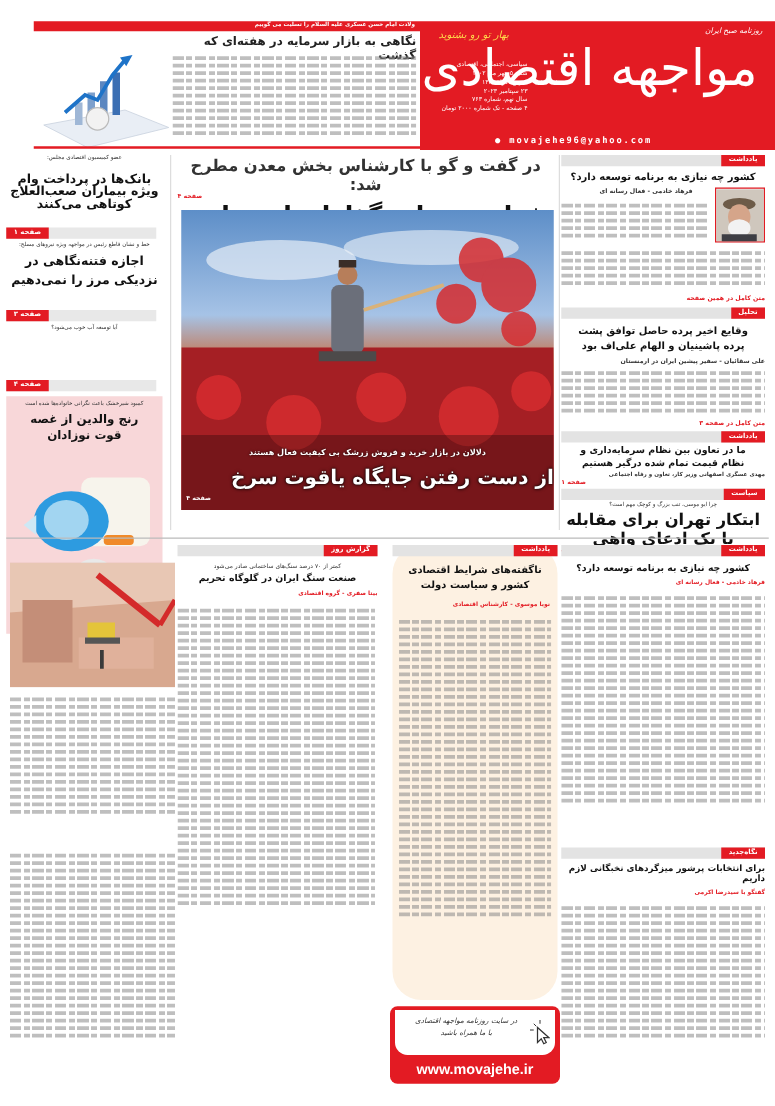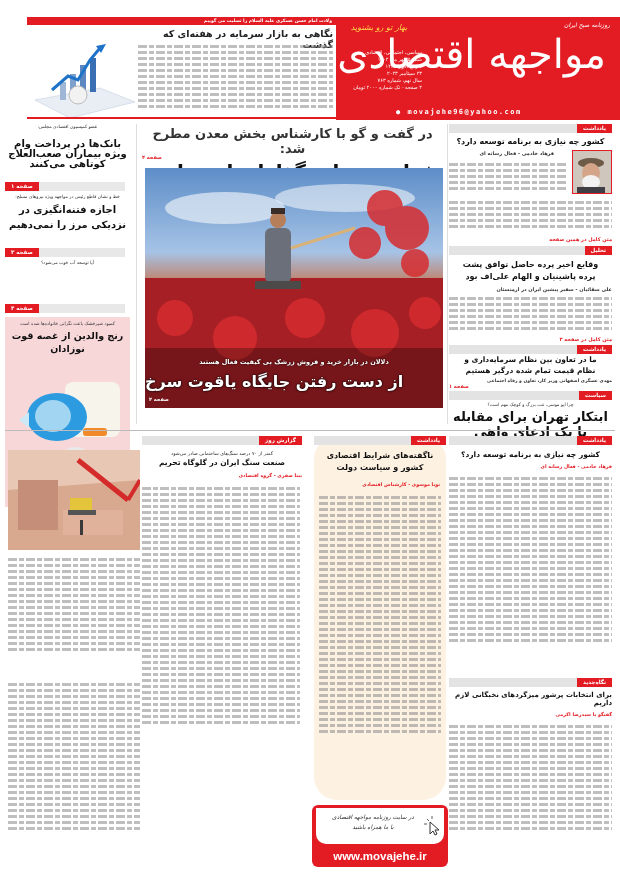"اجازه فتنه‌انگیزی در نزدیکی مرز" div.h-big { text: انگیزی -> نگاهی }
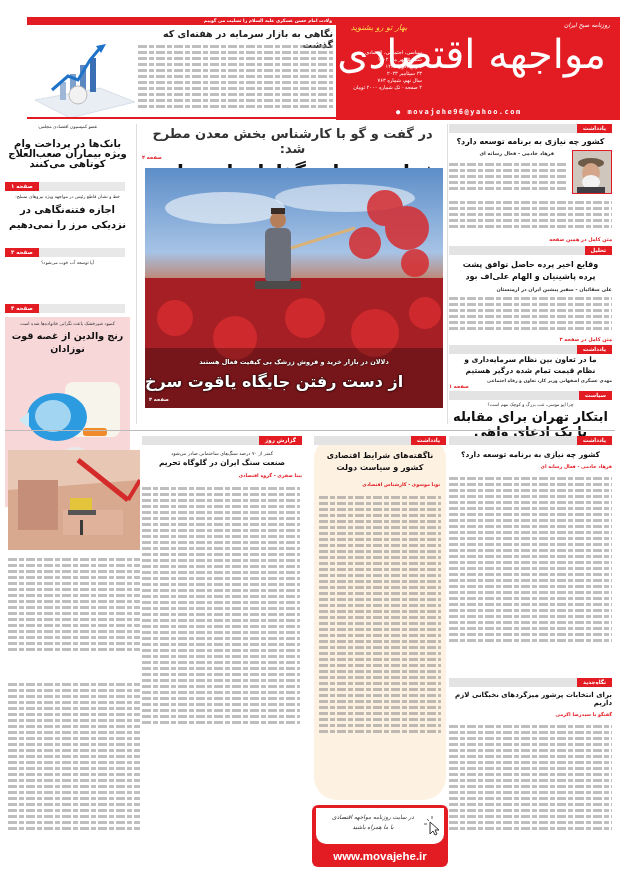"رنج والدین از غصه قوت" div.h-big { padding: 0 6px -> 0 18px }
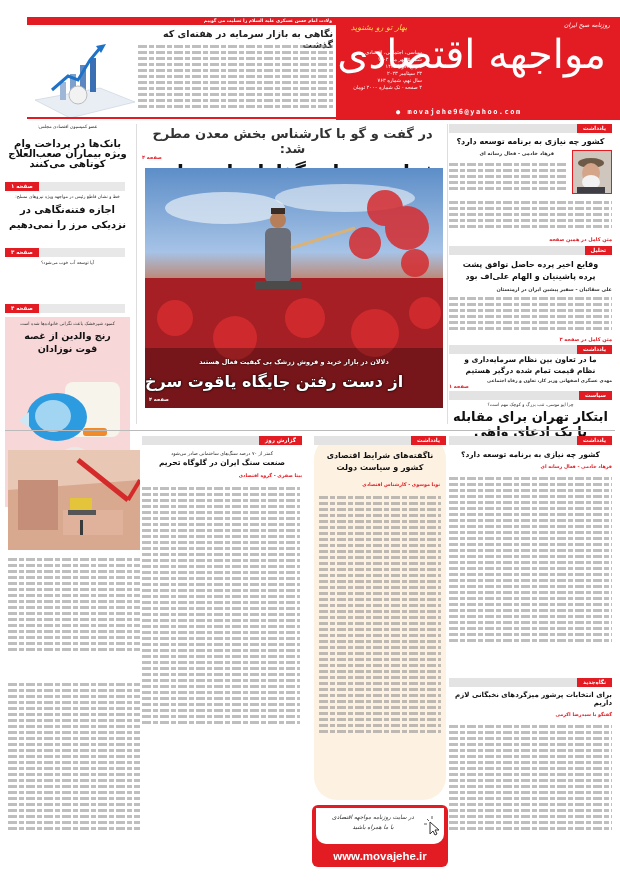"از دست رفتن جایگاه یاقوت" div.abs { text-align: left -> right }
